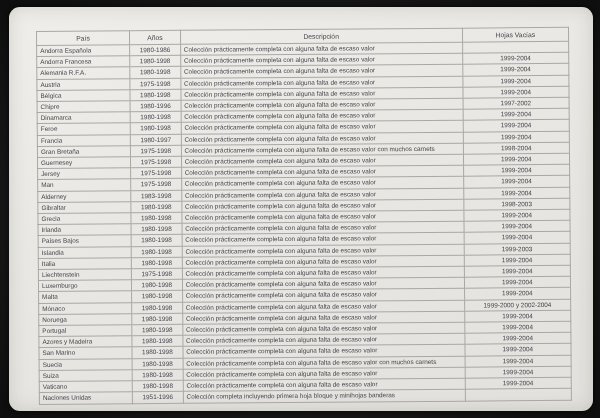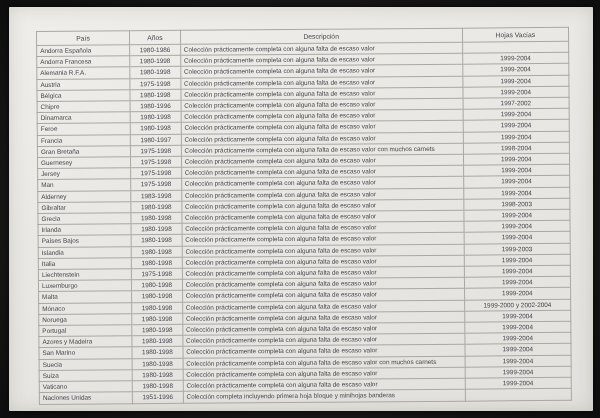"Colección prácticamente completa con" .paper { border-radius: 1px -> 11px }
